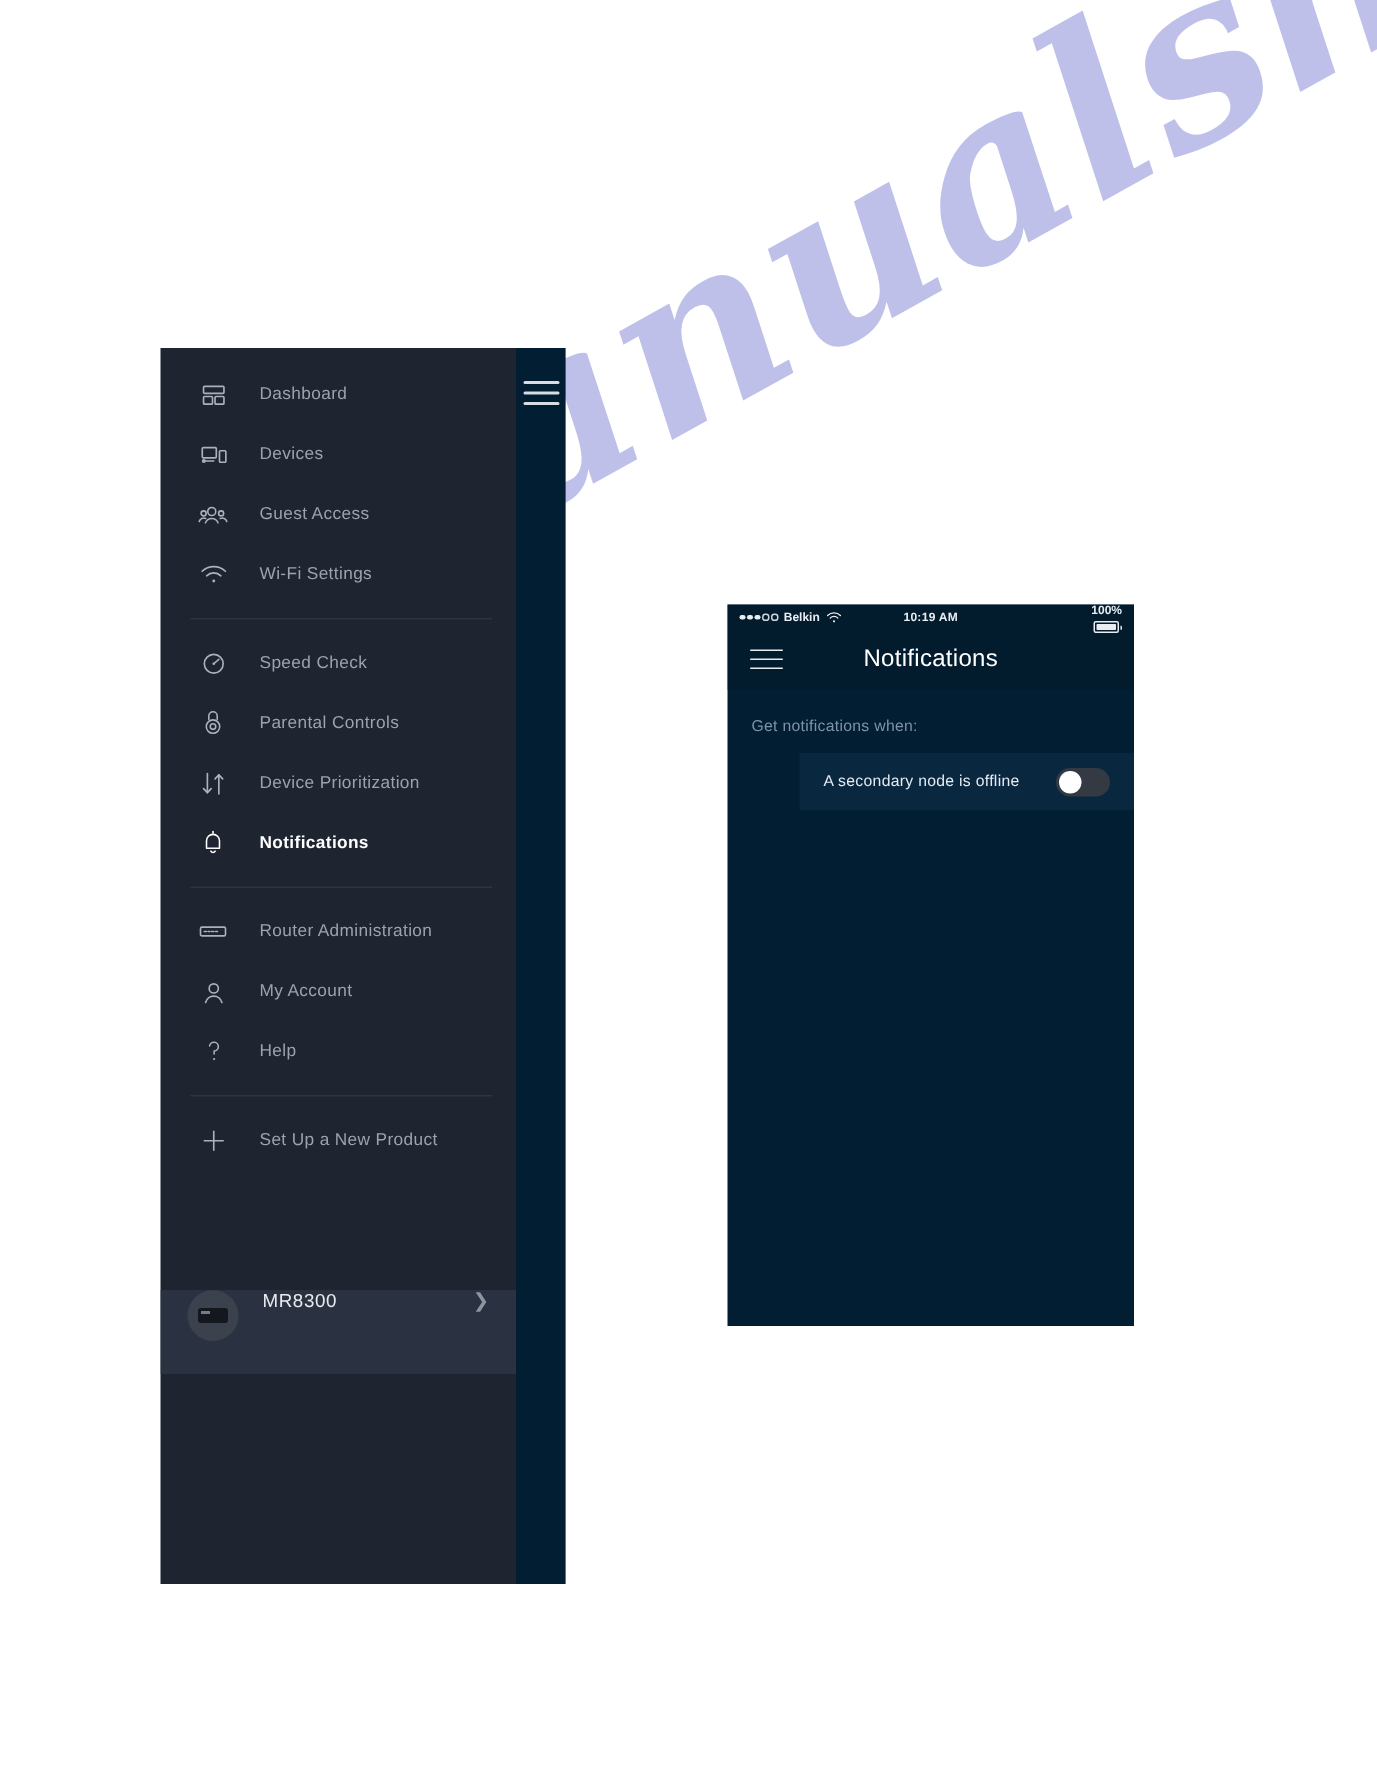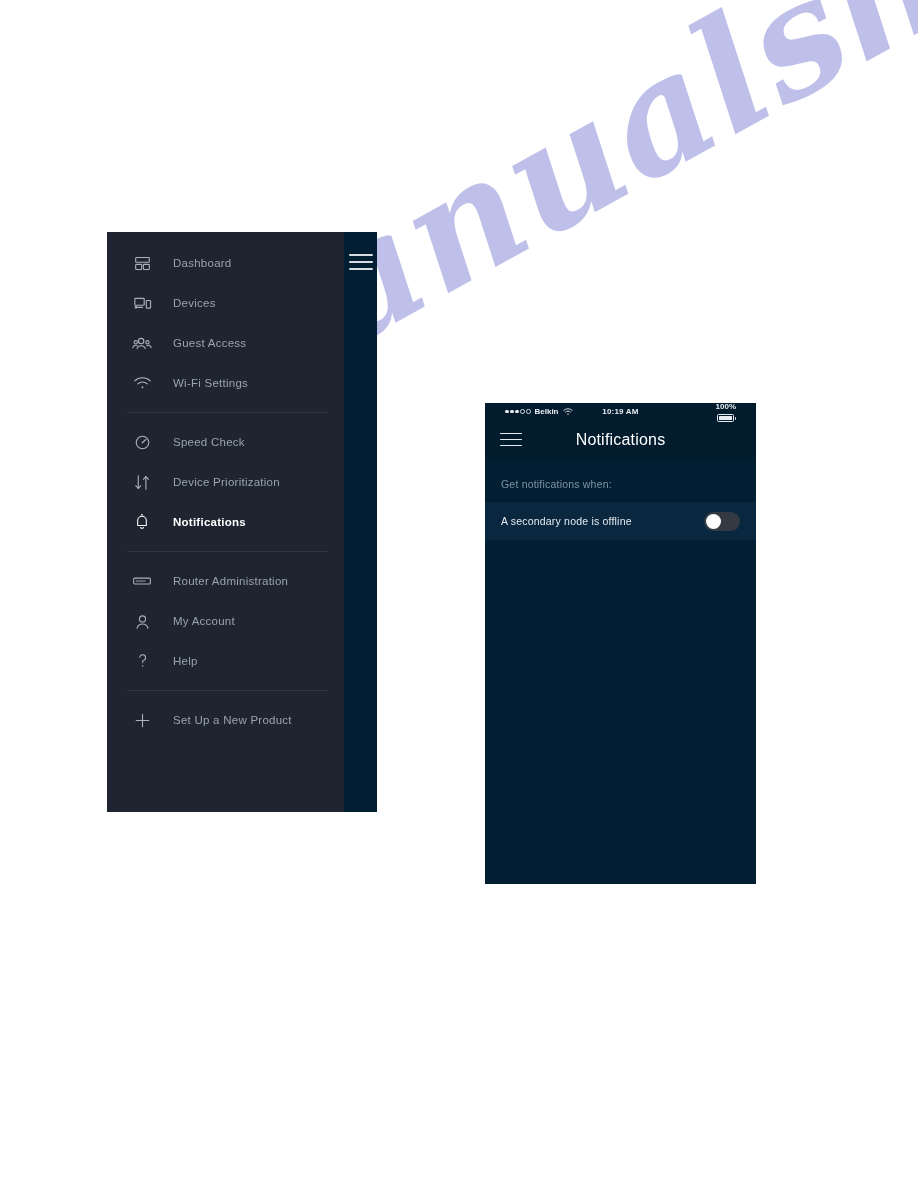"Dashboard" #menu-panel { height: 580px -> 824px }
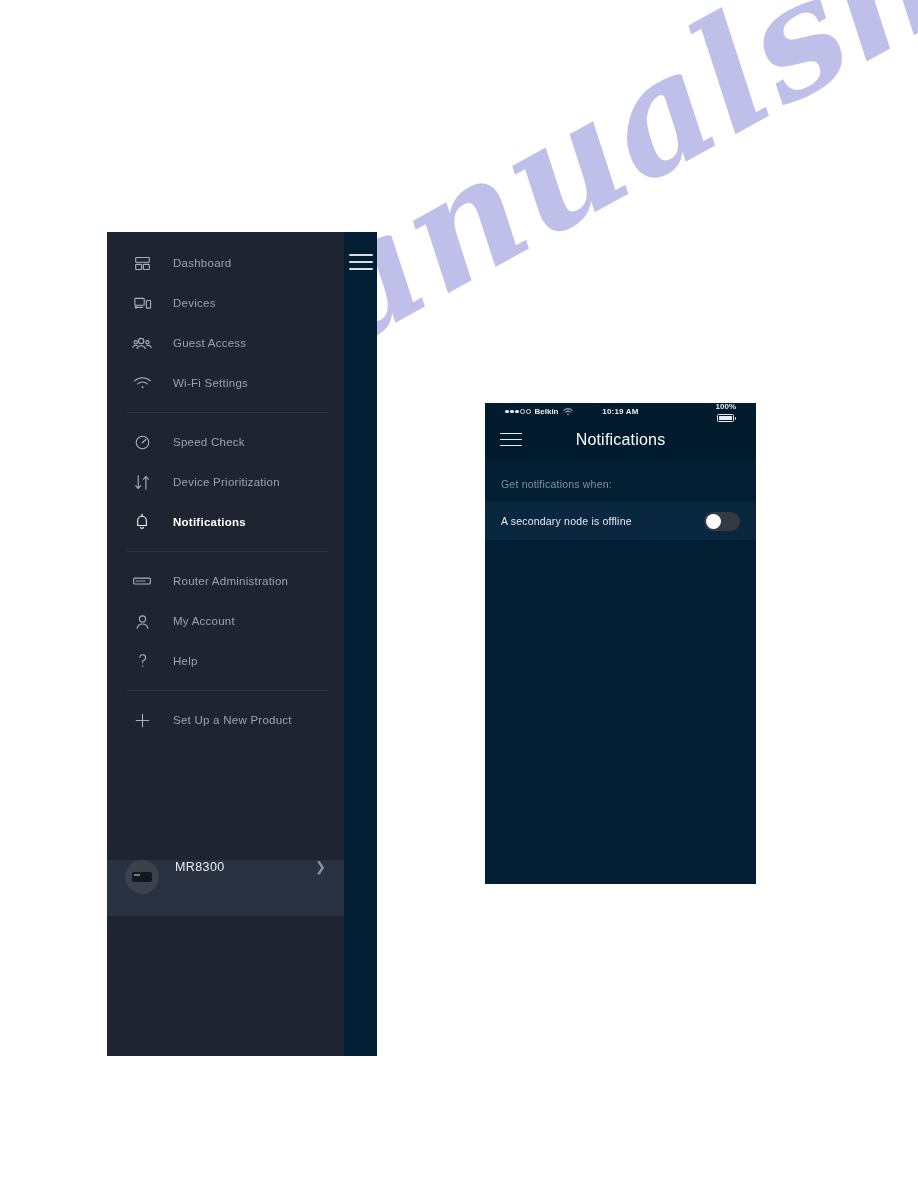"Belkin" #phone-statusbar { padding: 0 20px -> 0 8px }
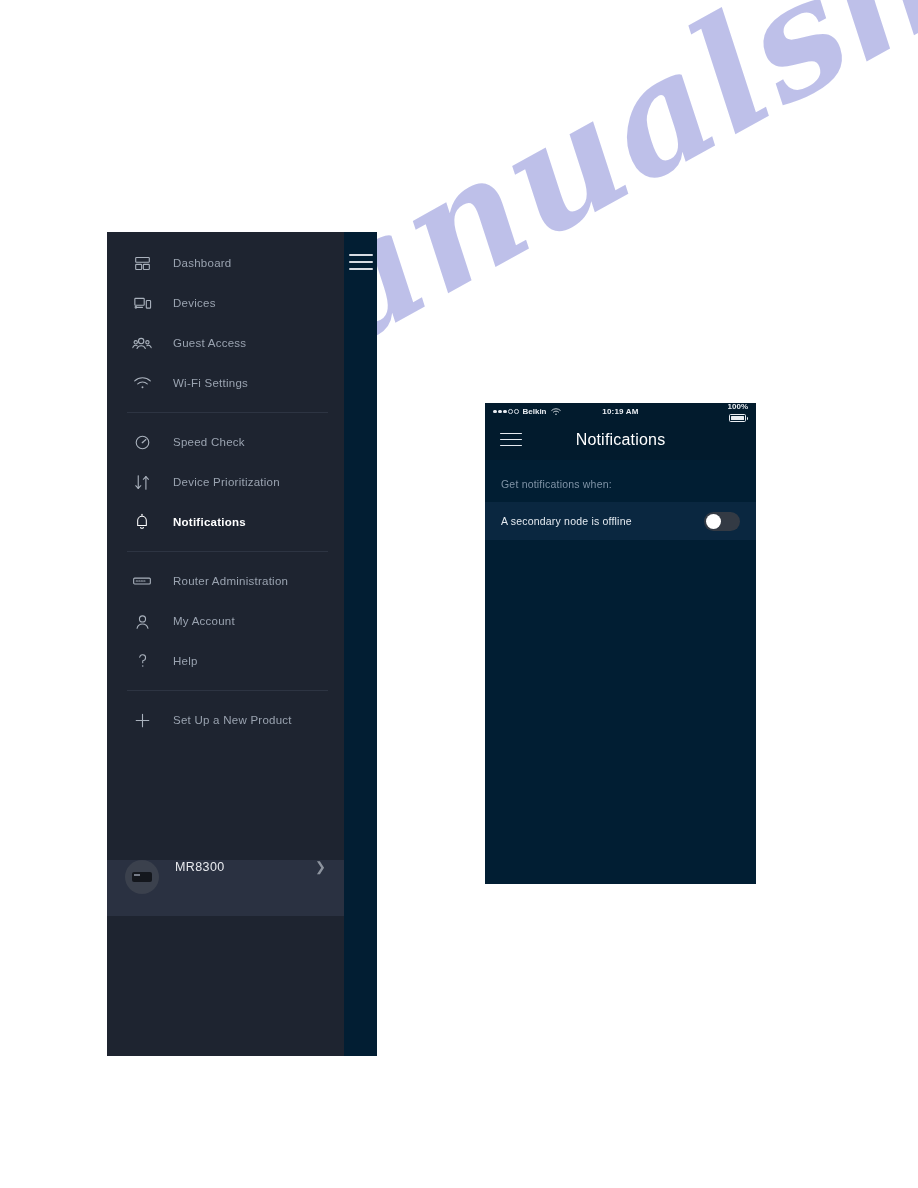"Parental Controls" div.menu-item { html: none -> <div> <span> <svg> <path></path> <circle></circle> <circle></circle> </svg> </span> <span>Parental Controls</span> </div> }
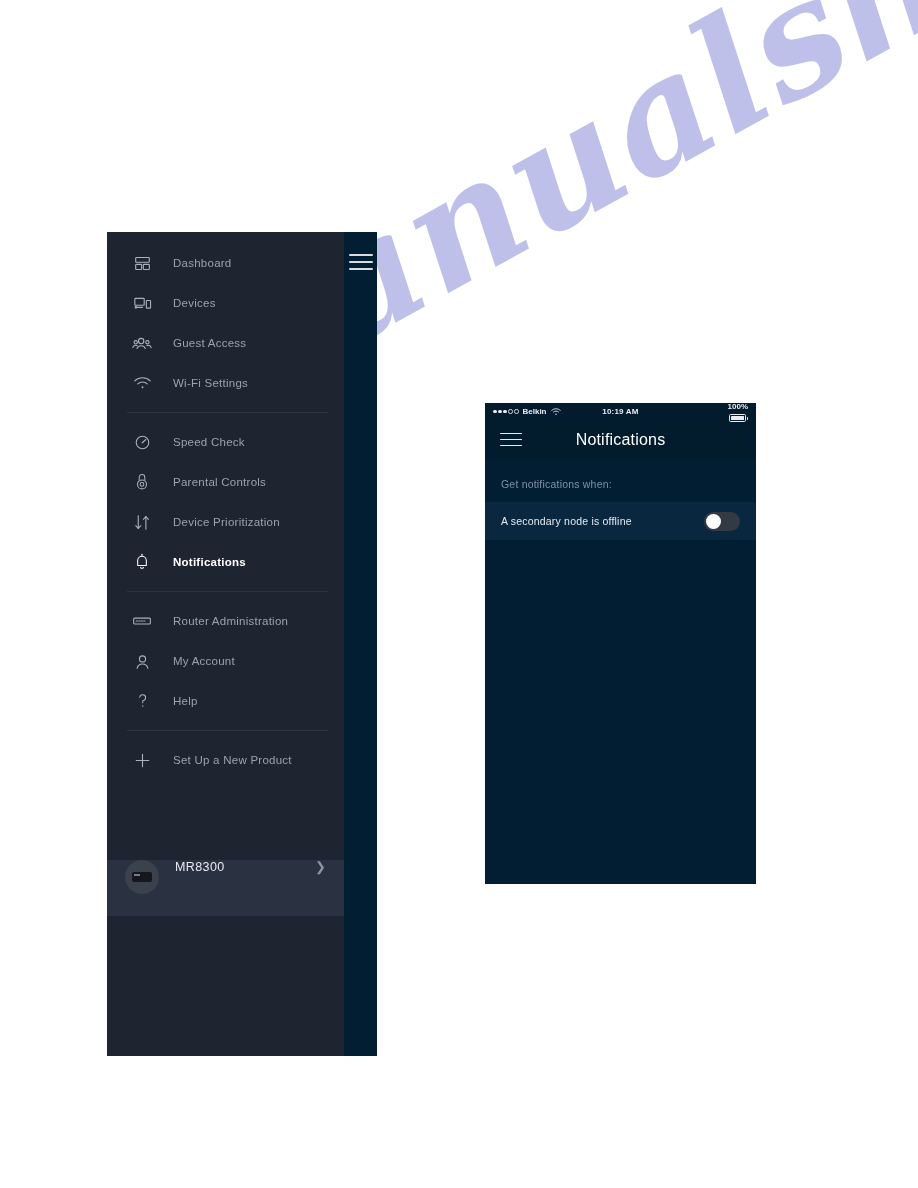"A secondary node is offline" .toggle-row { margin-left: none -> 48px }
